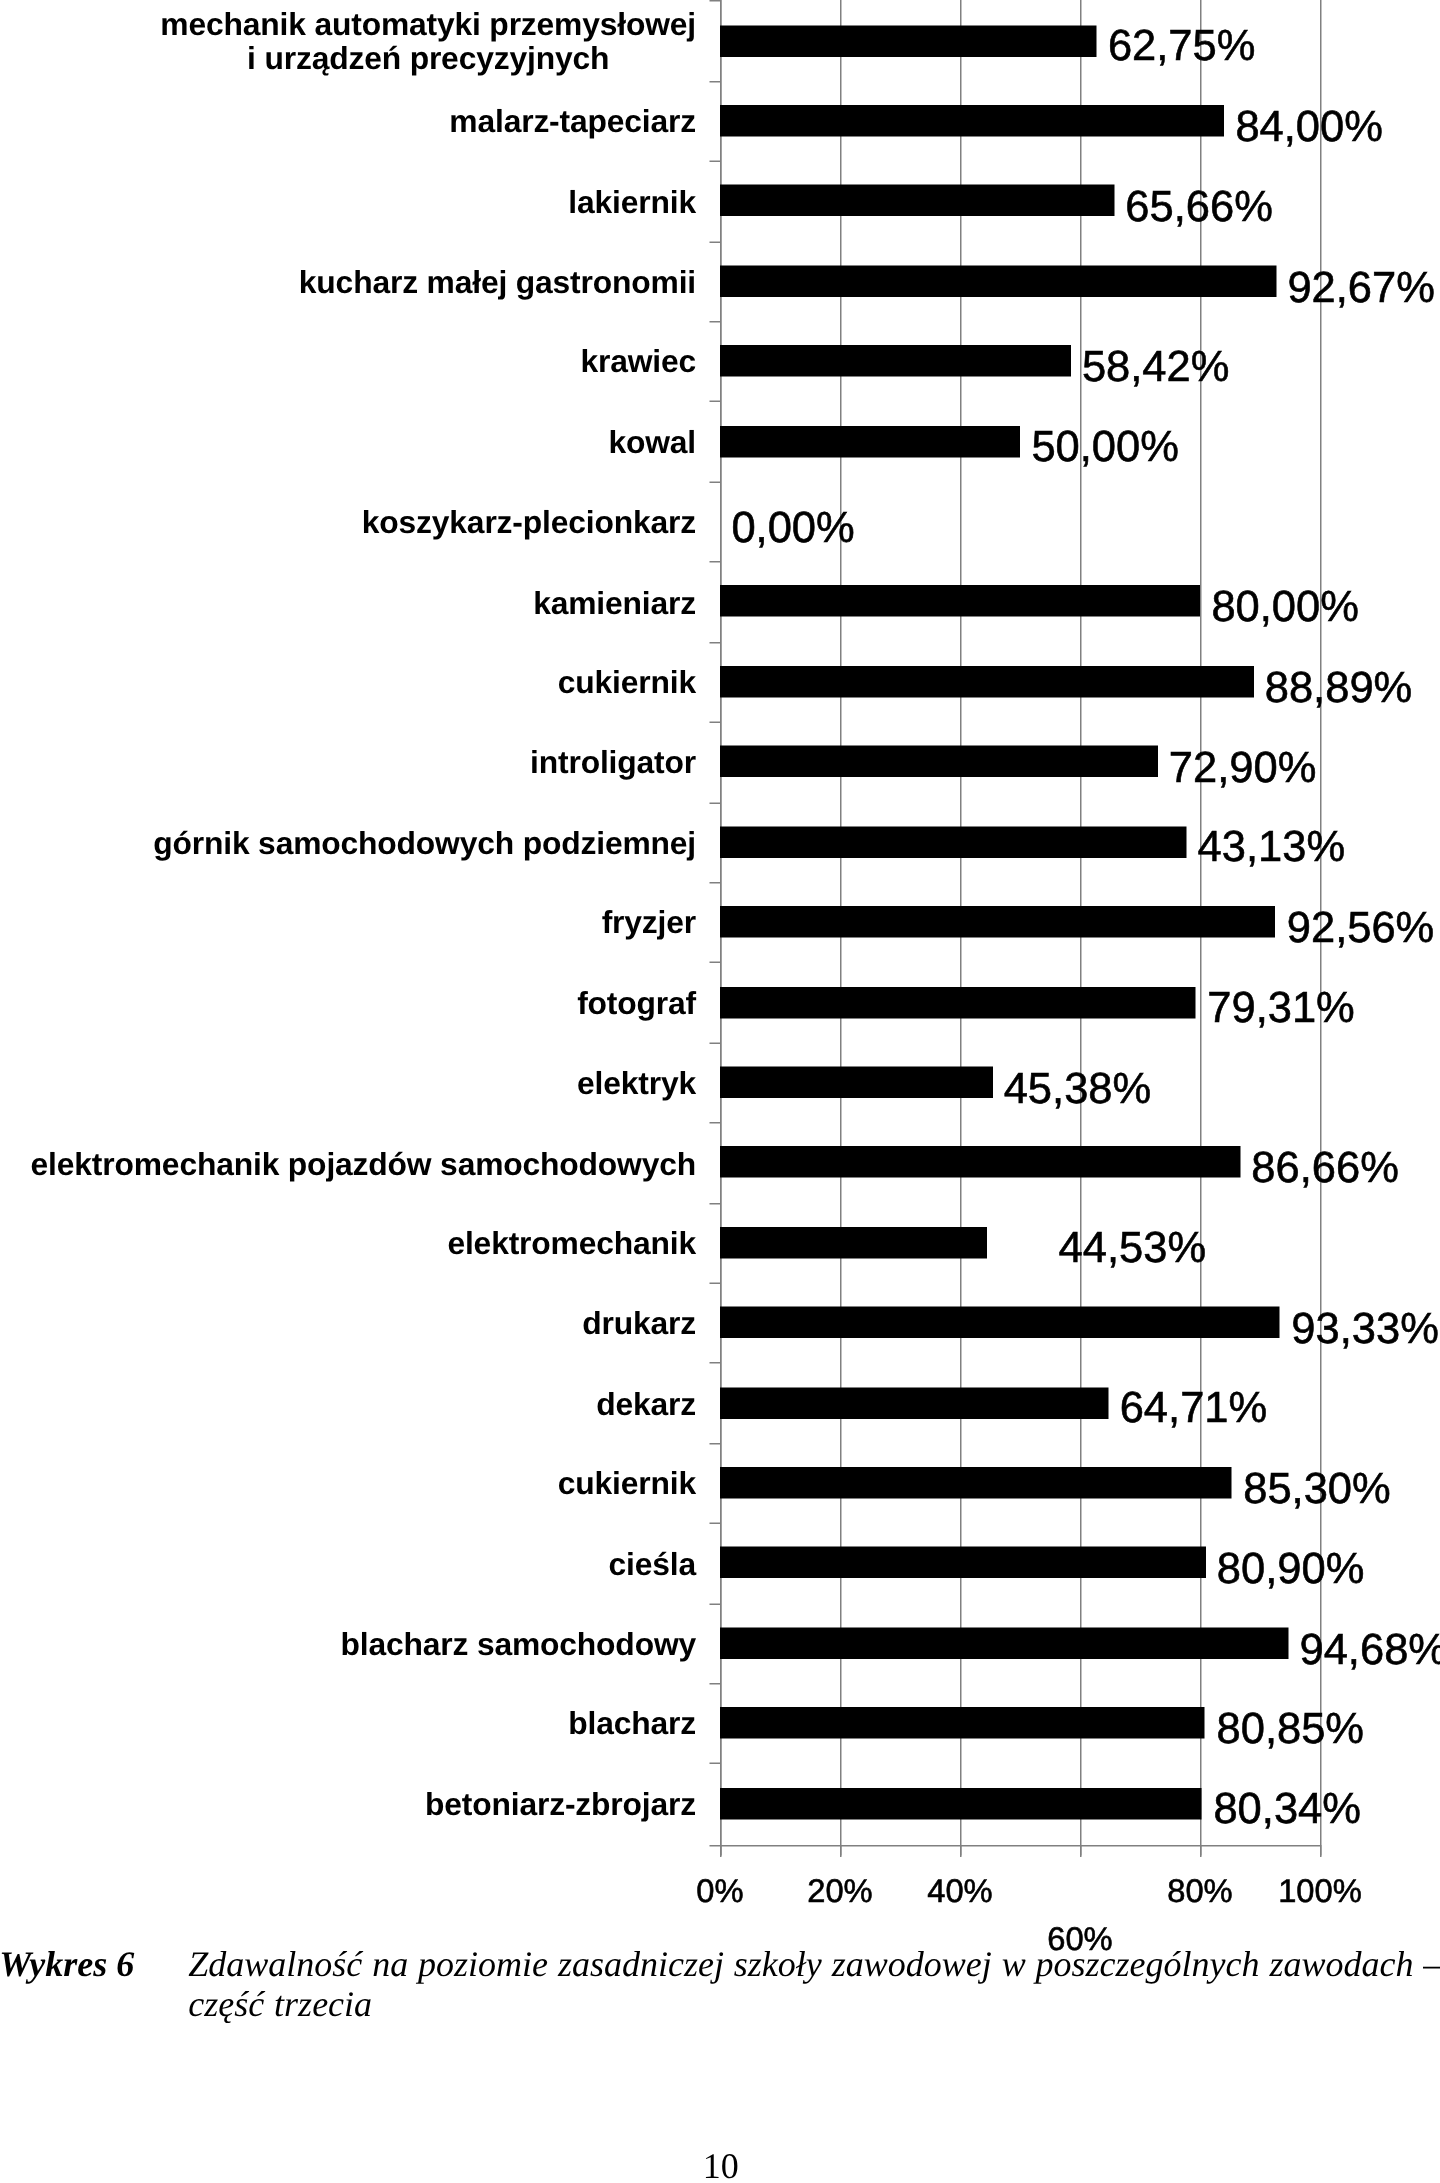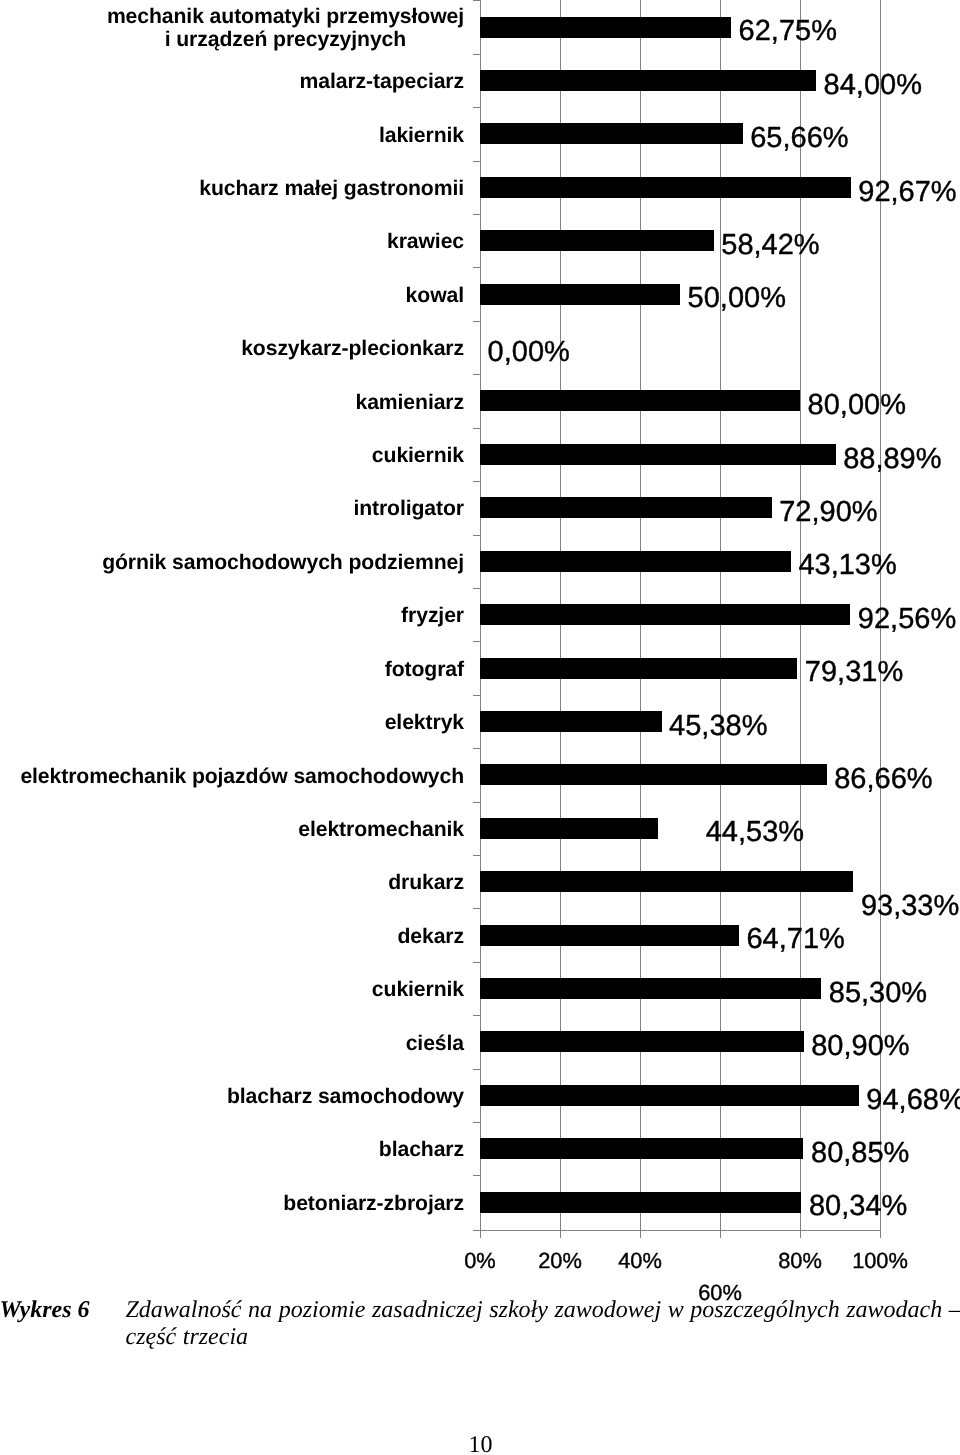"93,33%" div.vallabel { margin-top: 20px -> none }
